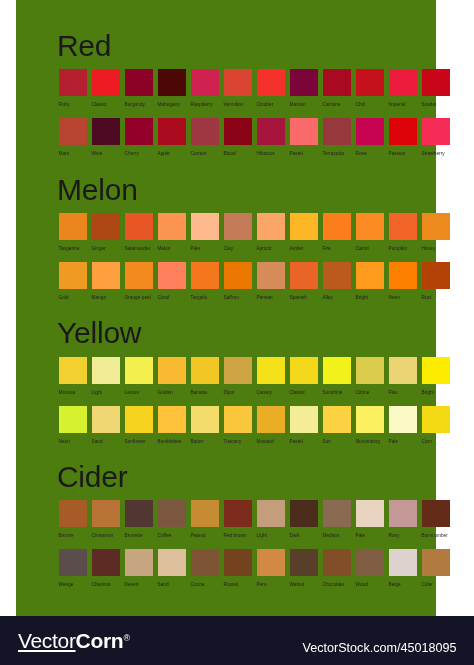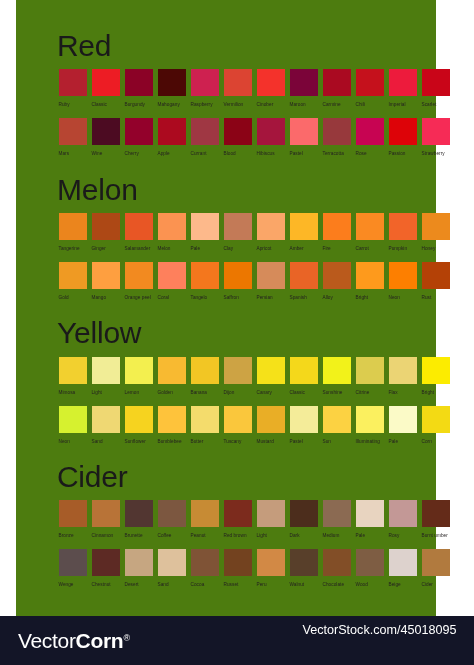"Vector" .brand .lt { text-decoration: none -> underline }
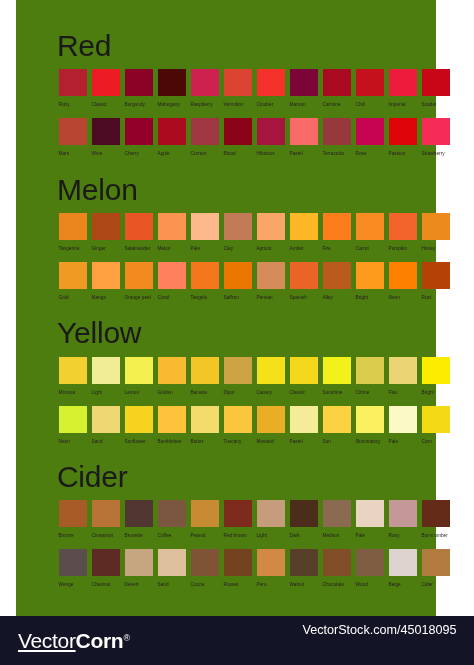"VectorStock.com/45018095" .furl { top: 8px -> 26px }
